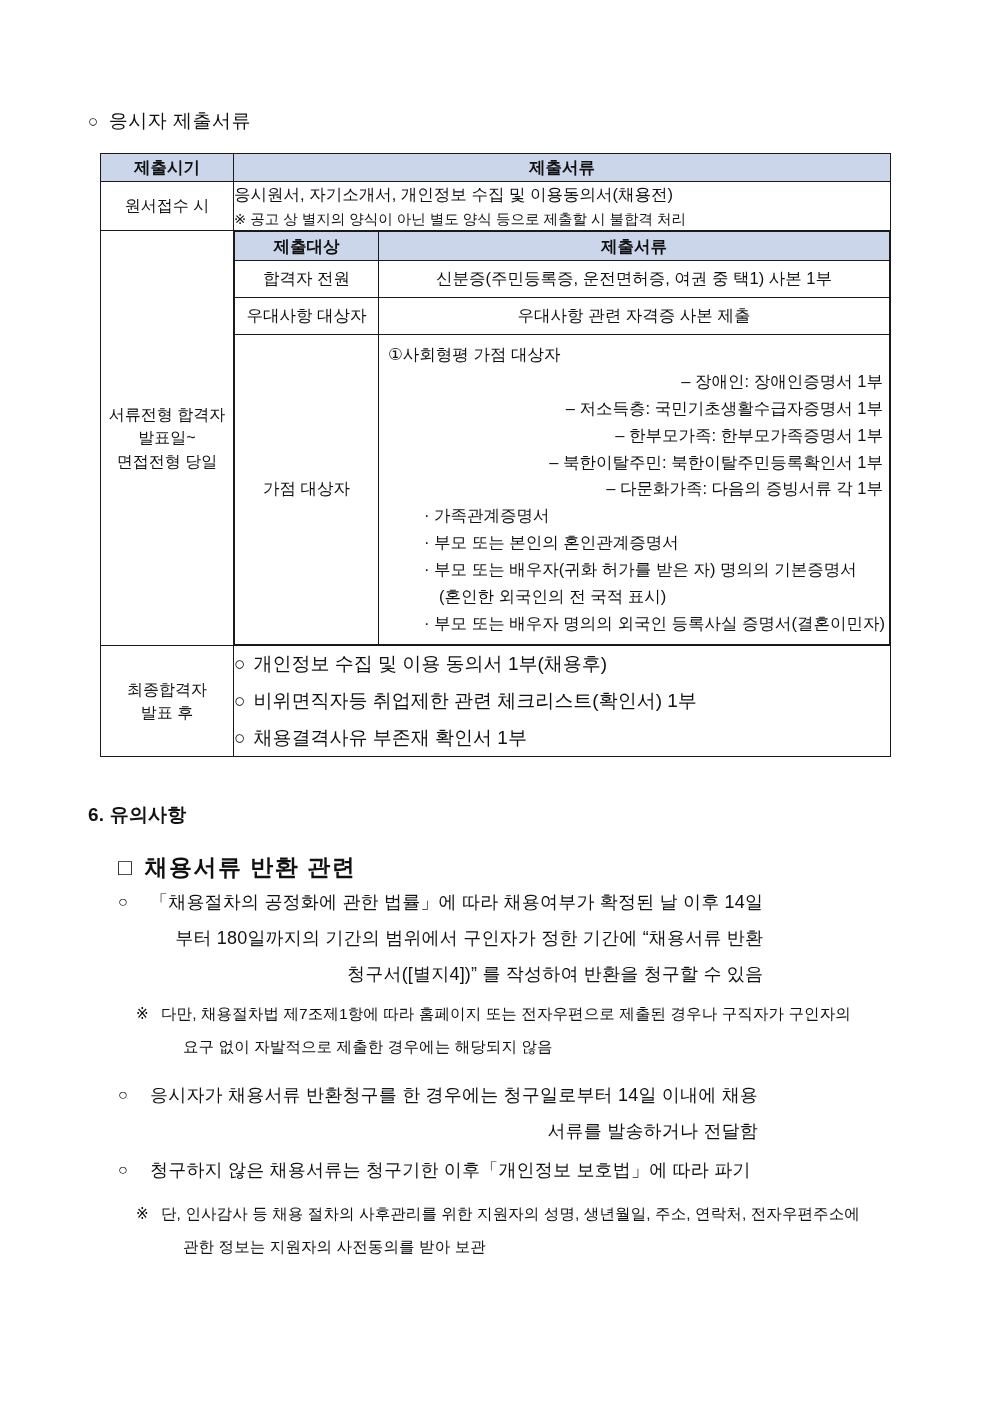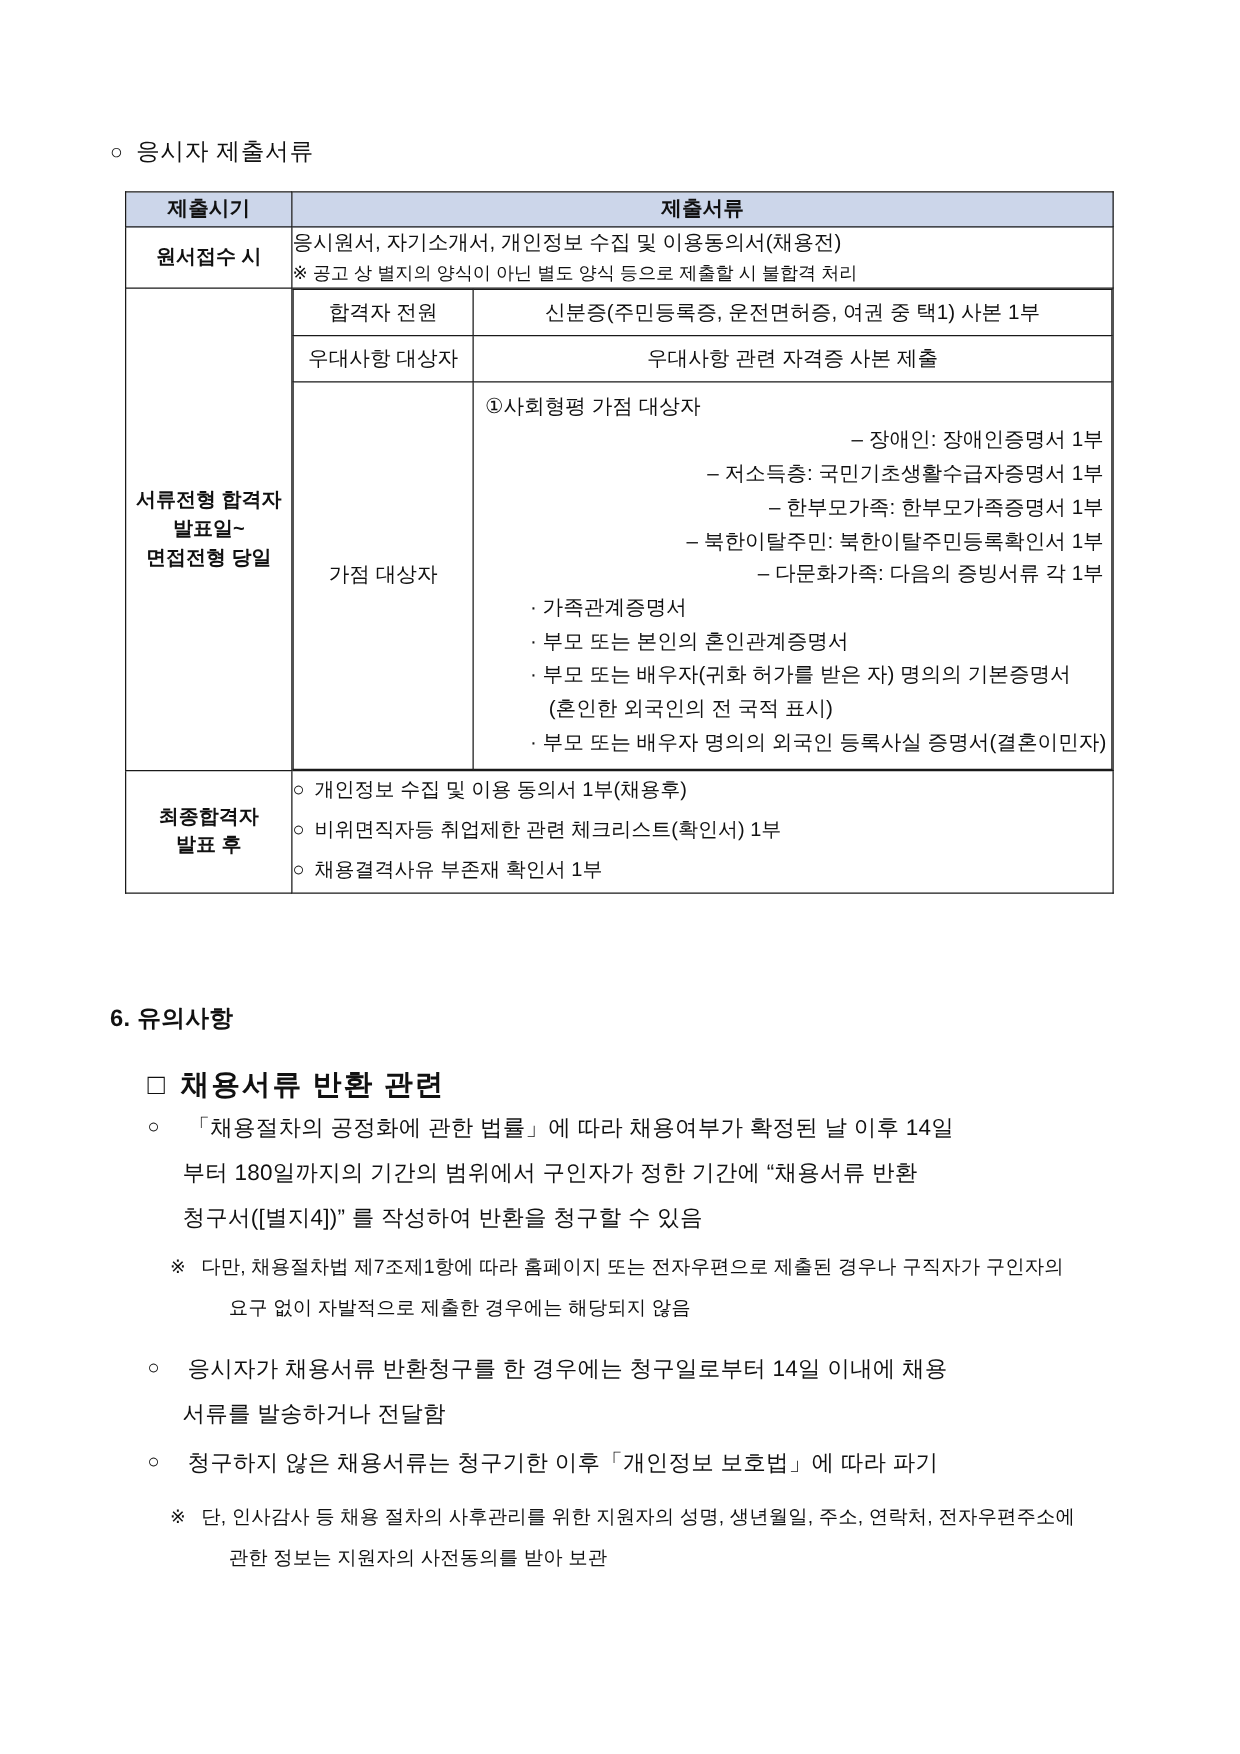"원서접수 시" td.lbl { font-weight: bold -> none }
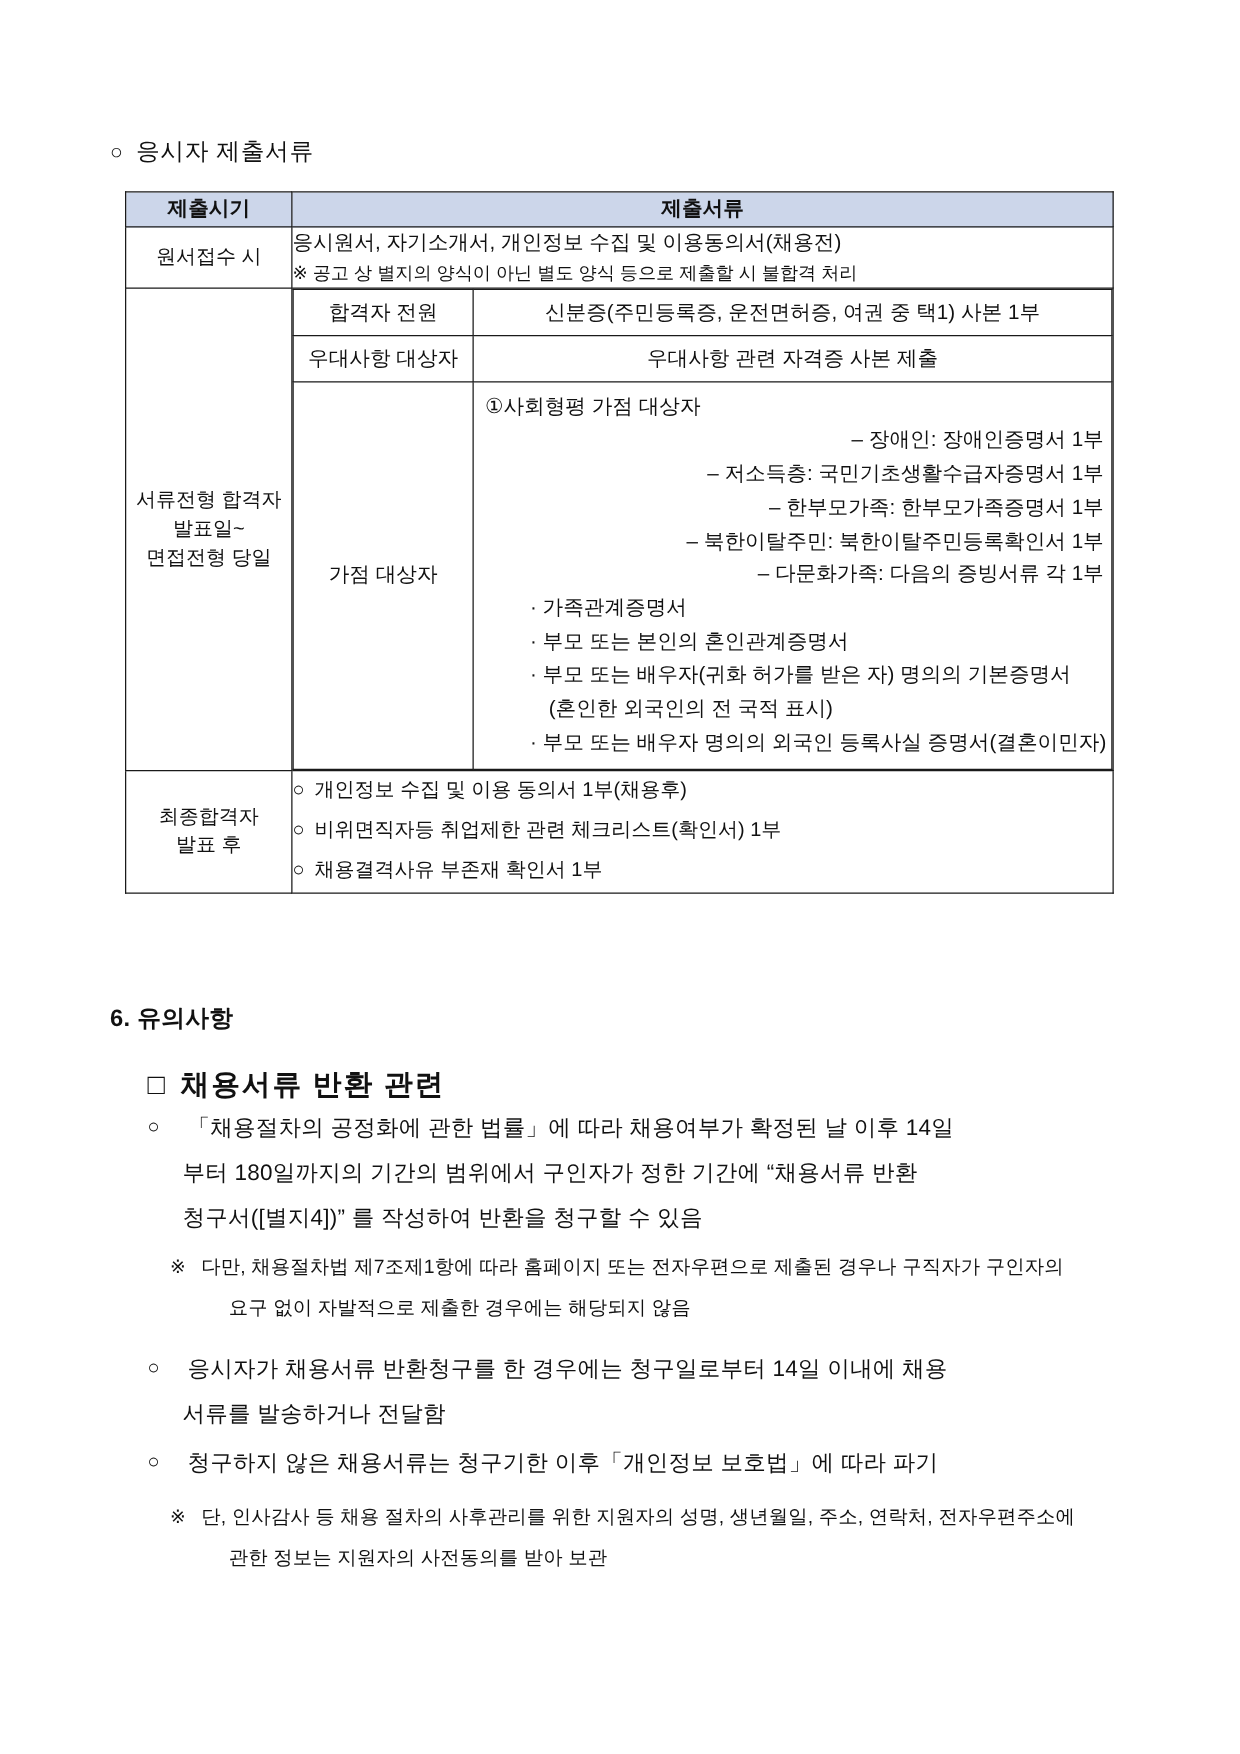"제출대상" tr { html: none -> <tr> <th>제출대상</th> <th>제출서류</th> </tr> }
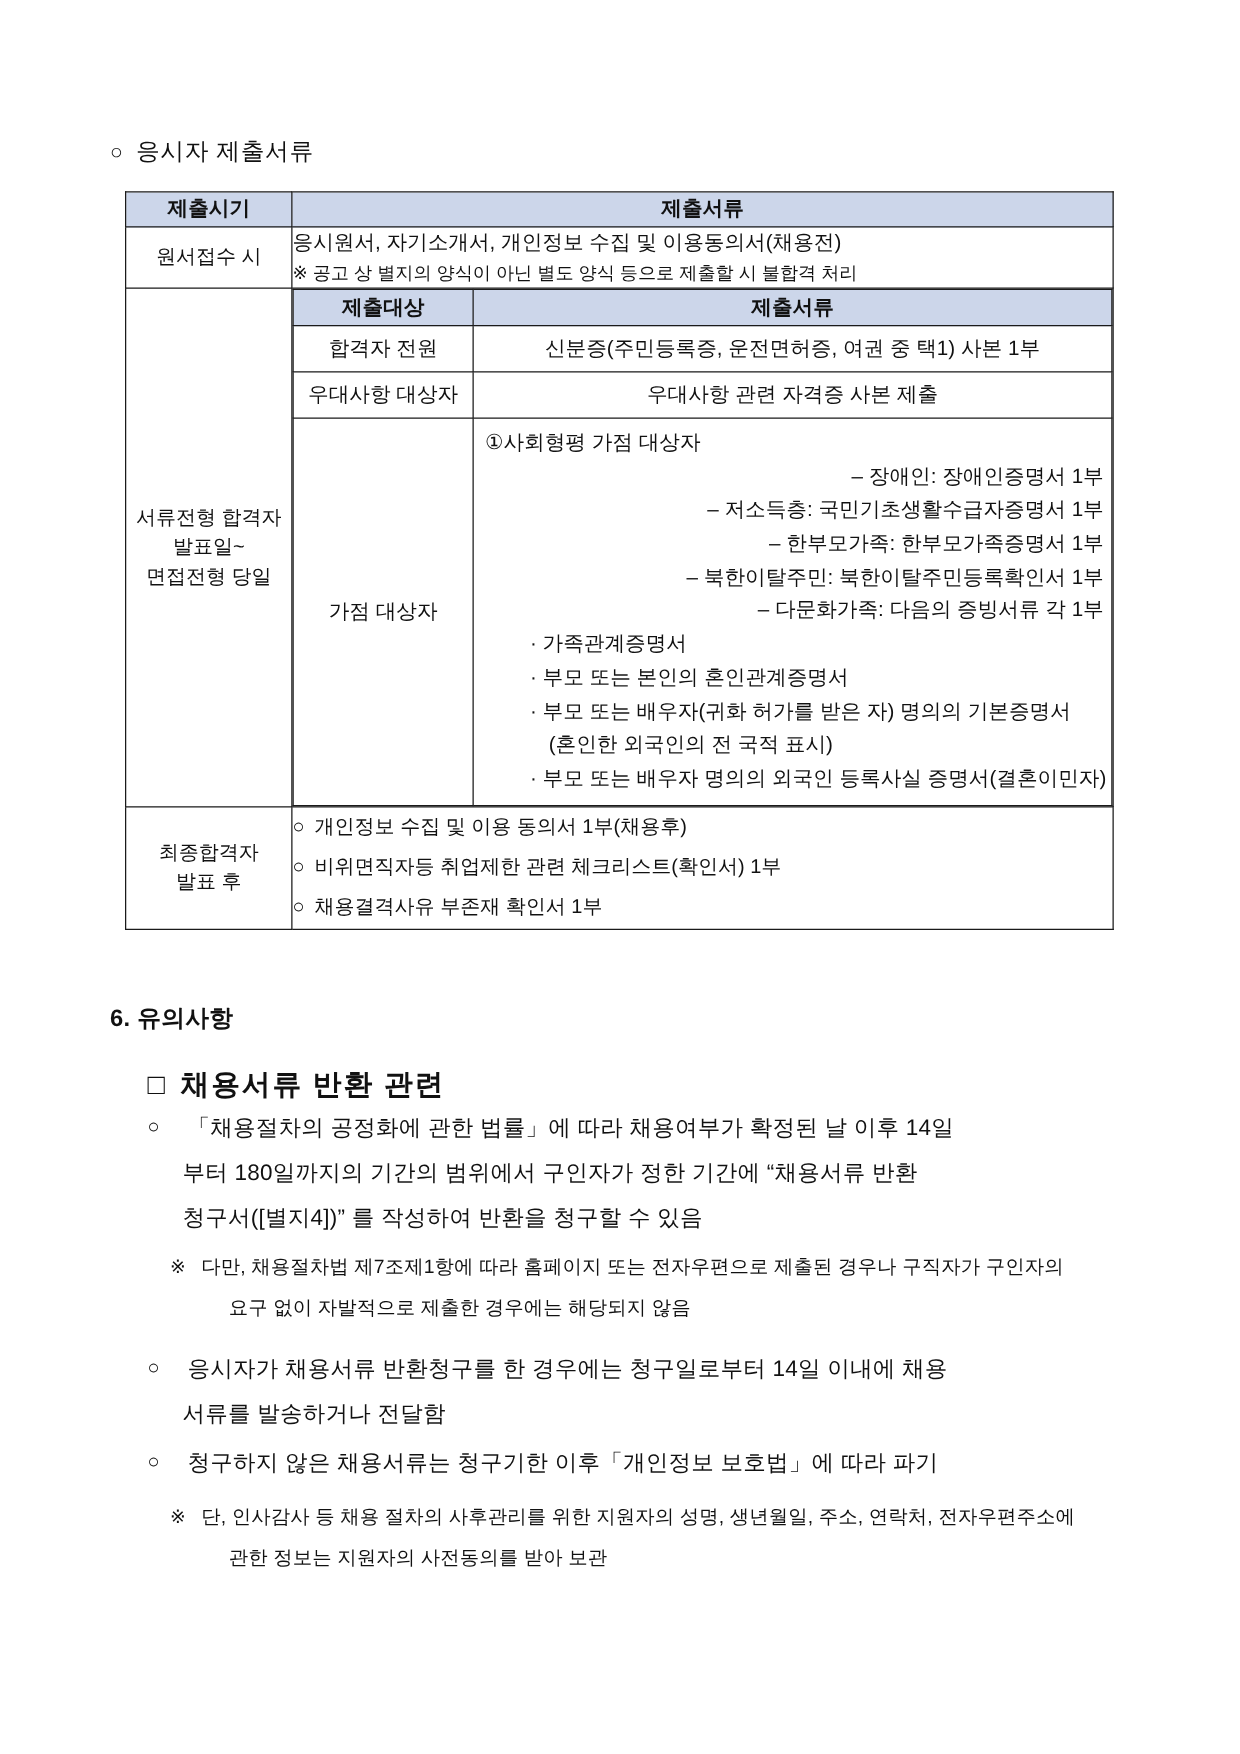"○ 개인정보 수집 및 이용" td.final-cell { font-size: 16px -> 19px }
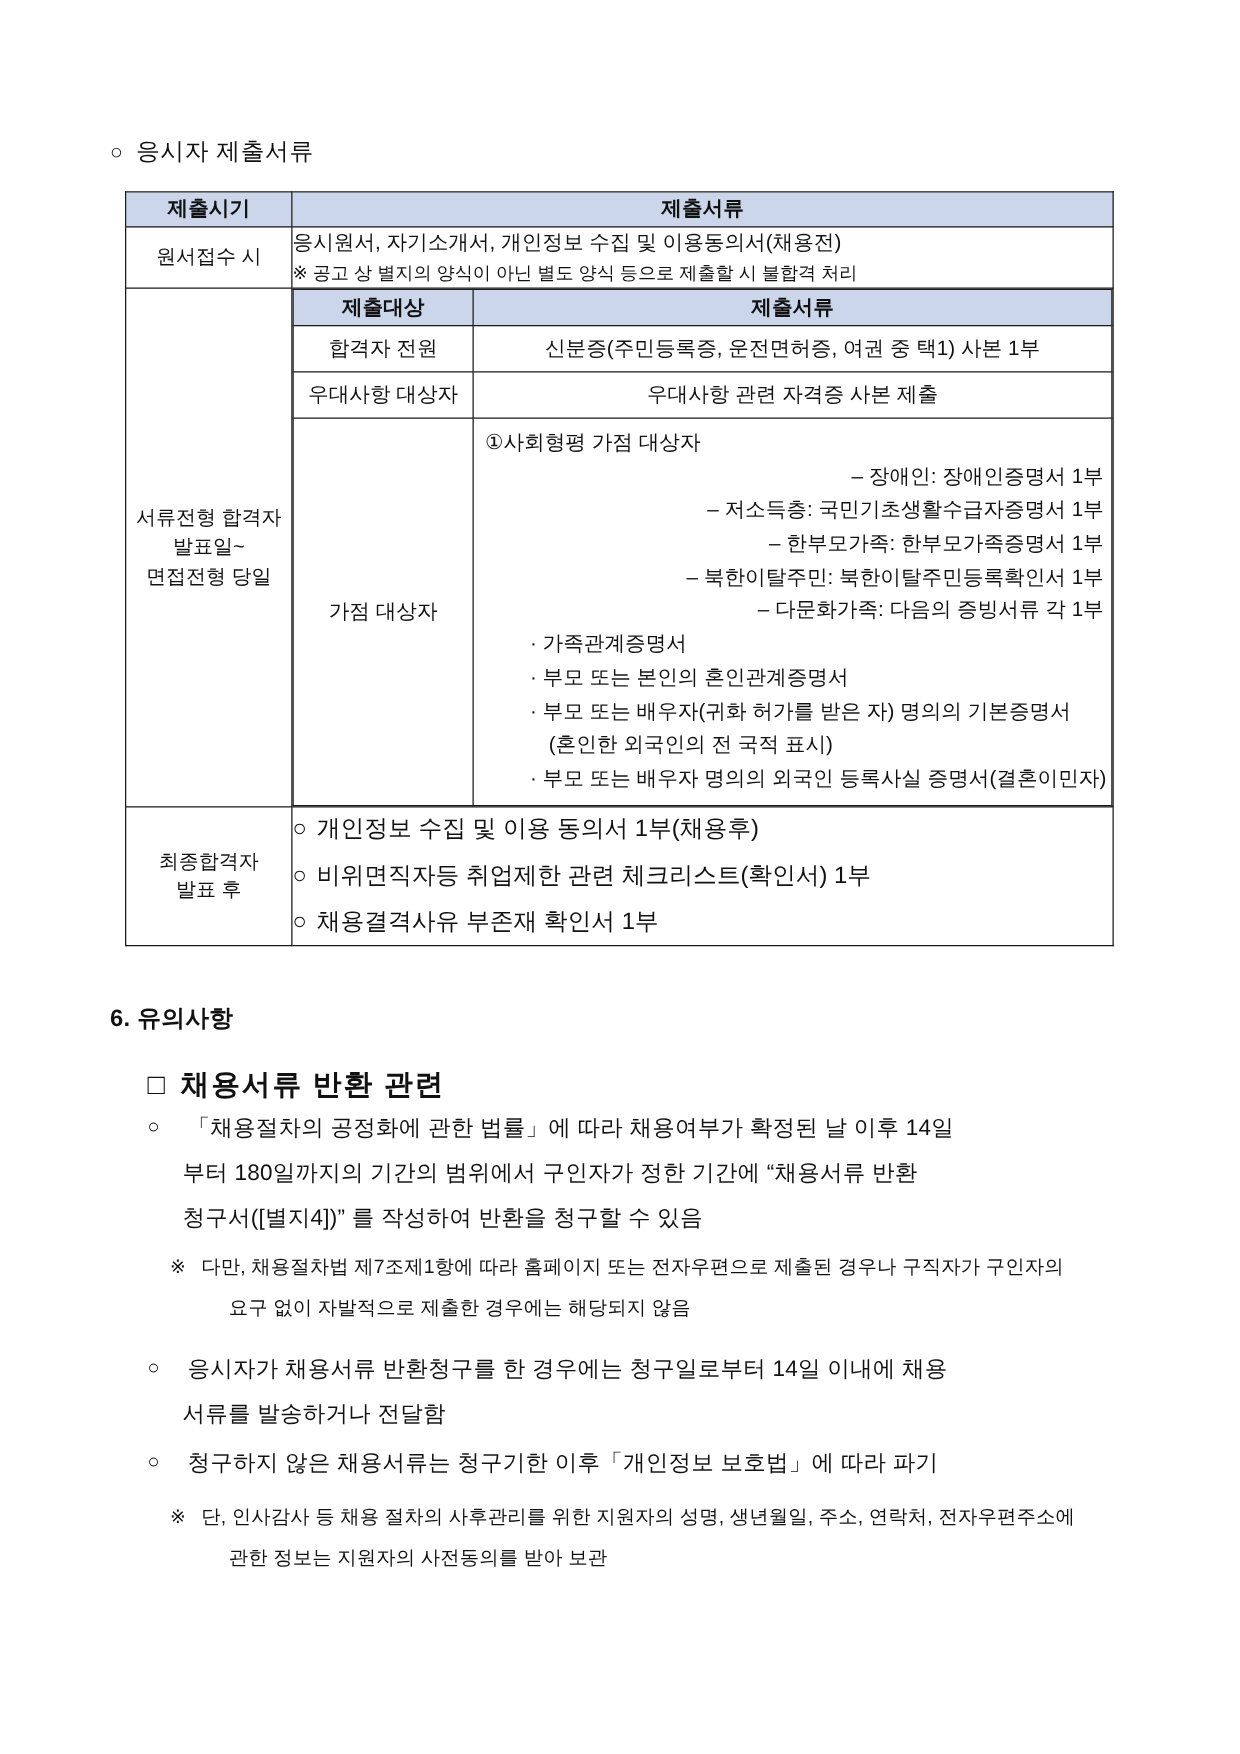"「채용절차의 공정화에 관한 법률」에 따라" .para .txt { text-align: none -> right }
